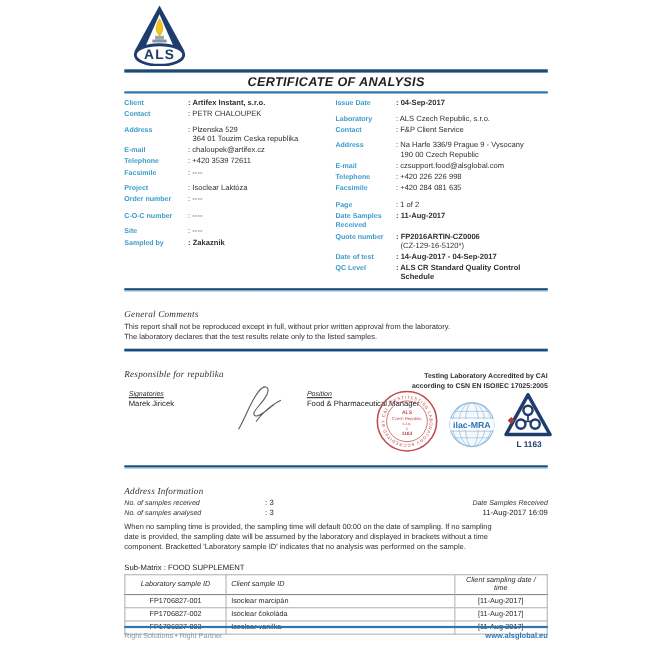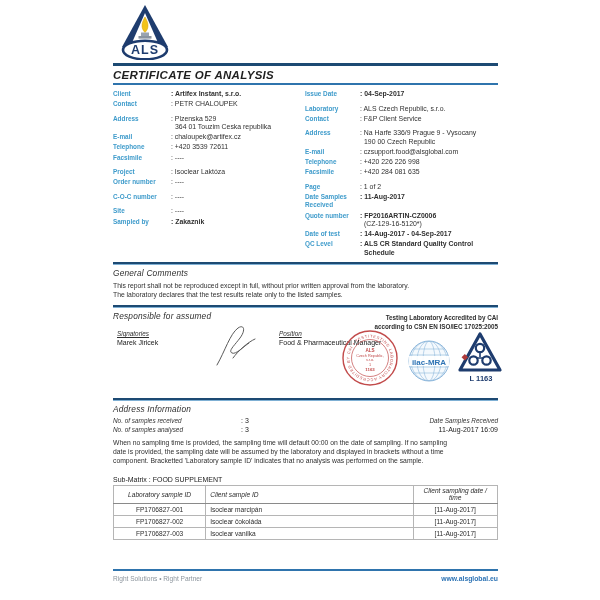"CERTIFICATE OF ANALYSIS" .doc-title { text-align: none -> center }
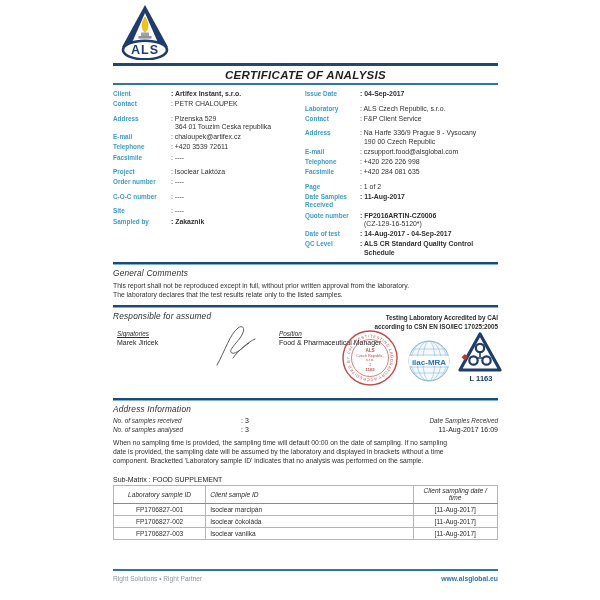"General Comments" .sec-head { font-family: none -> Liberation Serif, serif; margin: 3px 0 3px -> 16px 0 3px }
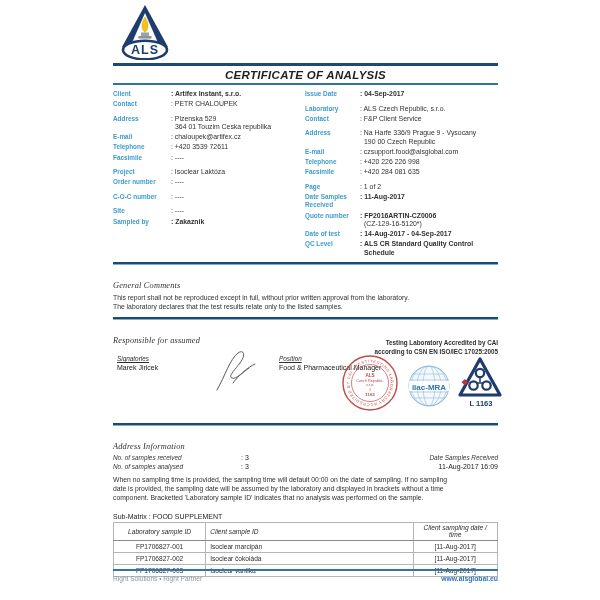"Responsible for assumed" div.sec-head { text: assumed -> republika }
